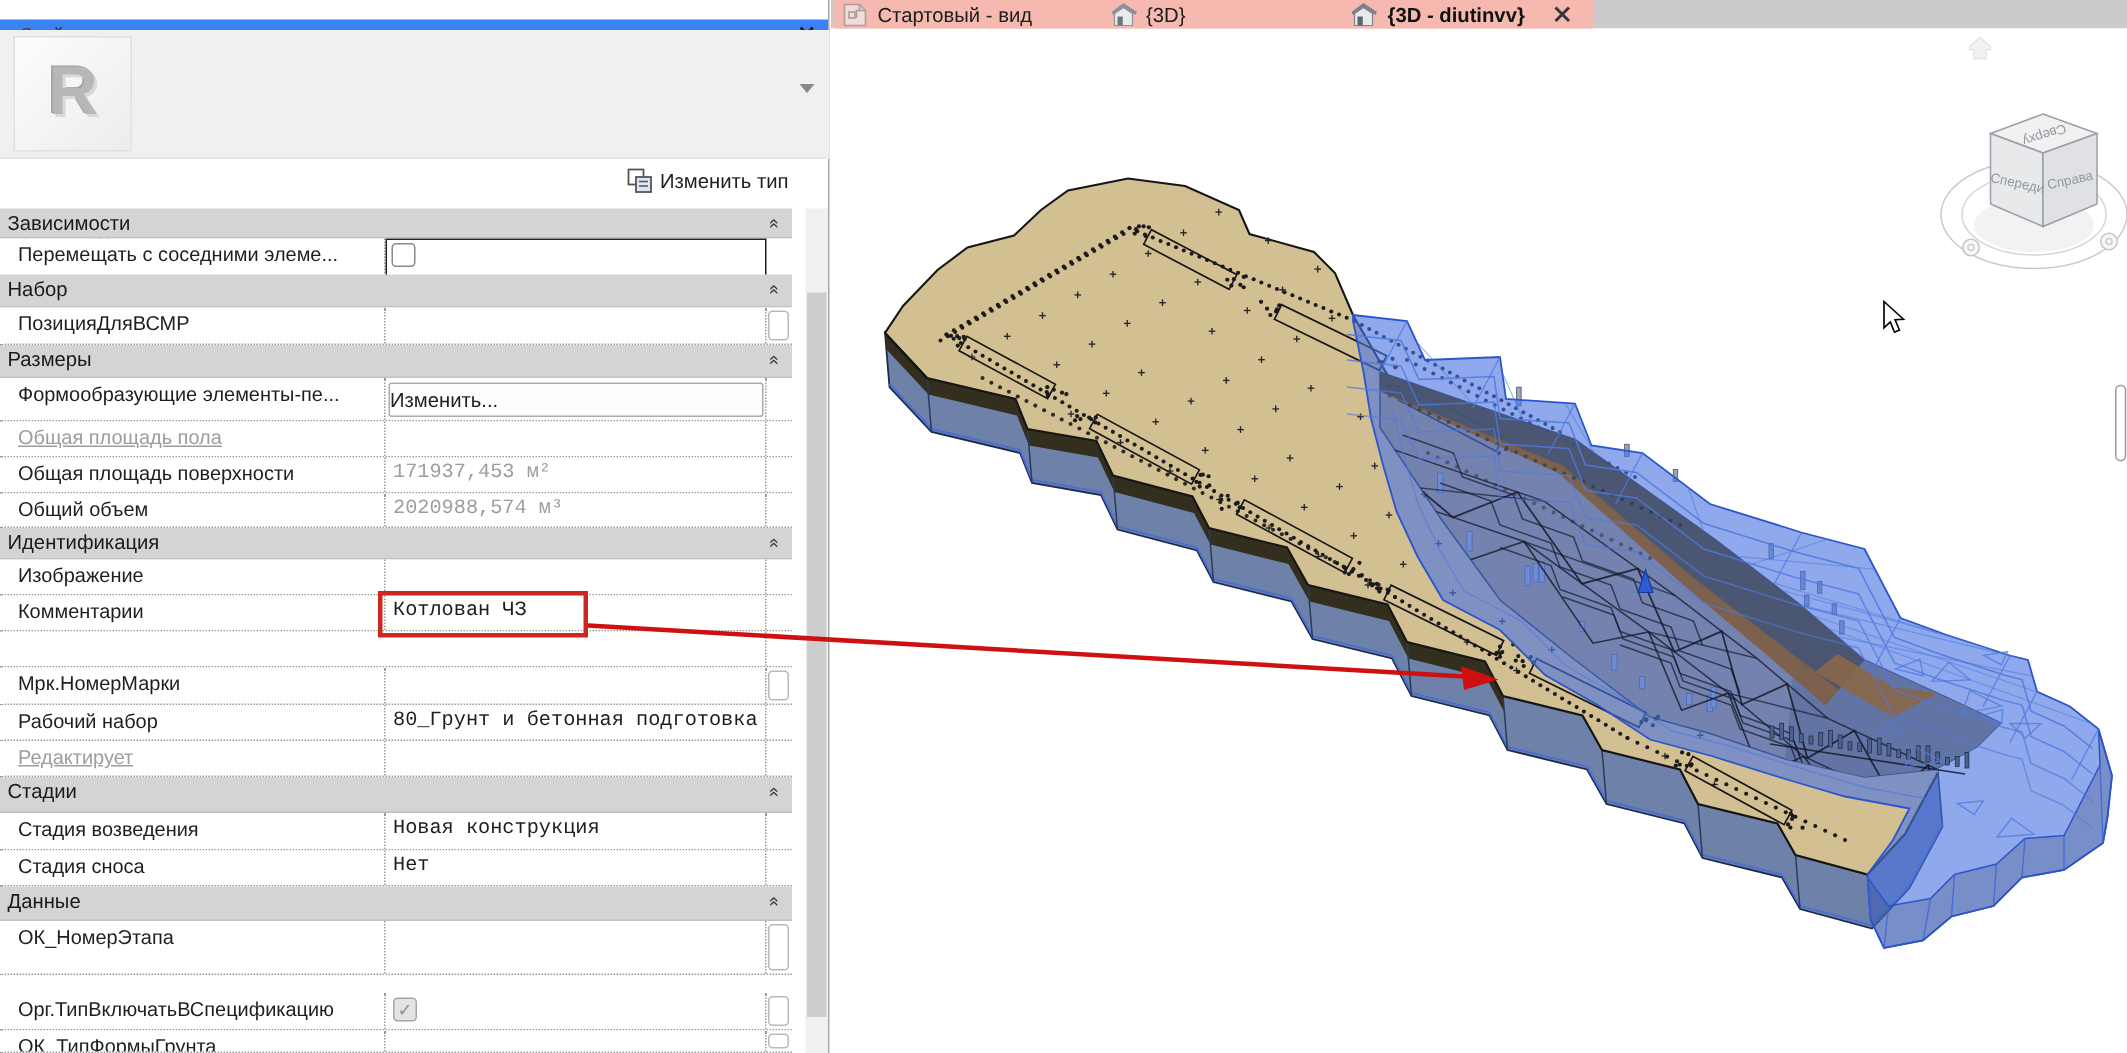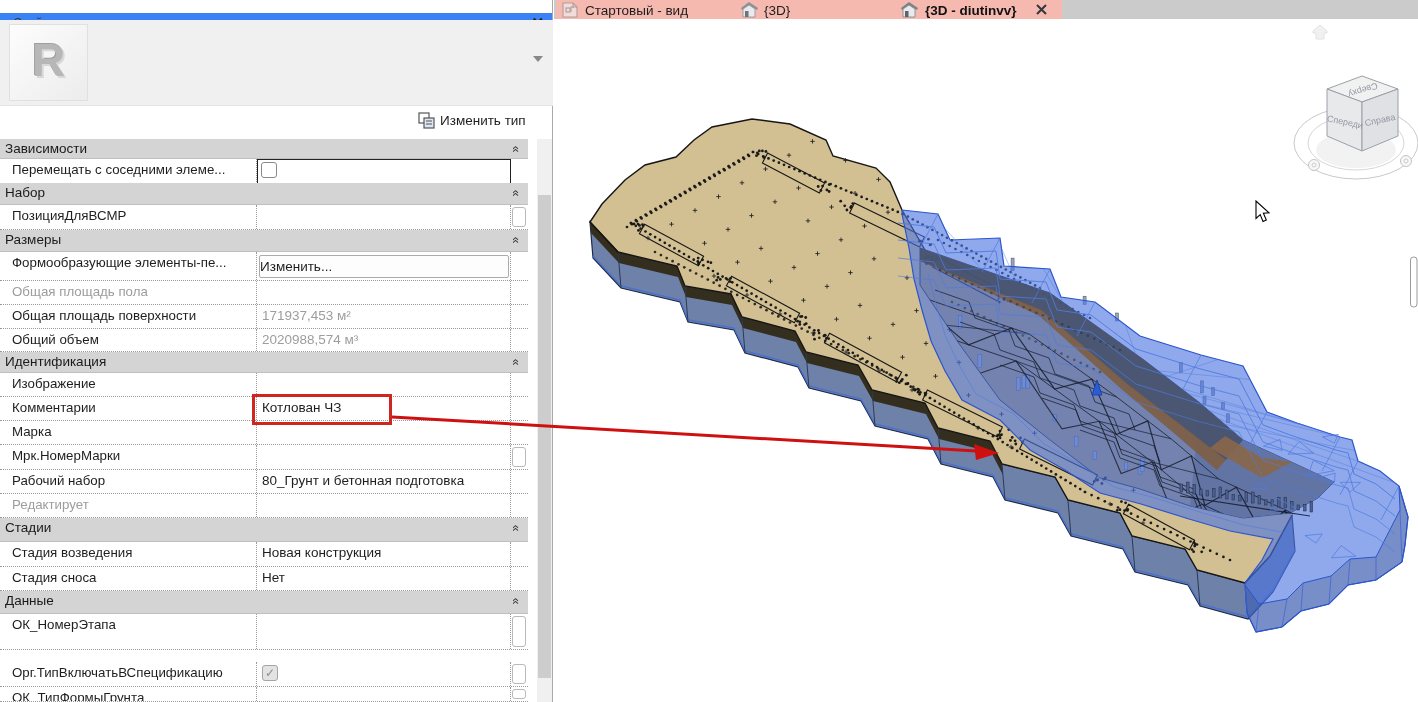"Общая площадь пола" .lab.gray { text-decoration: none -> underline }
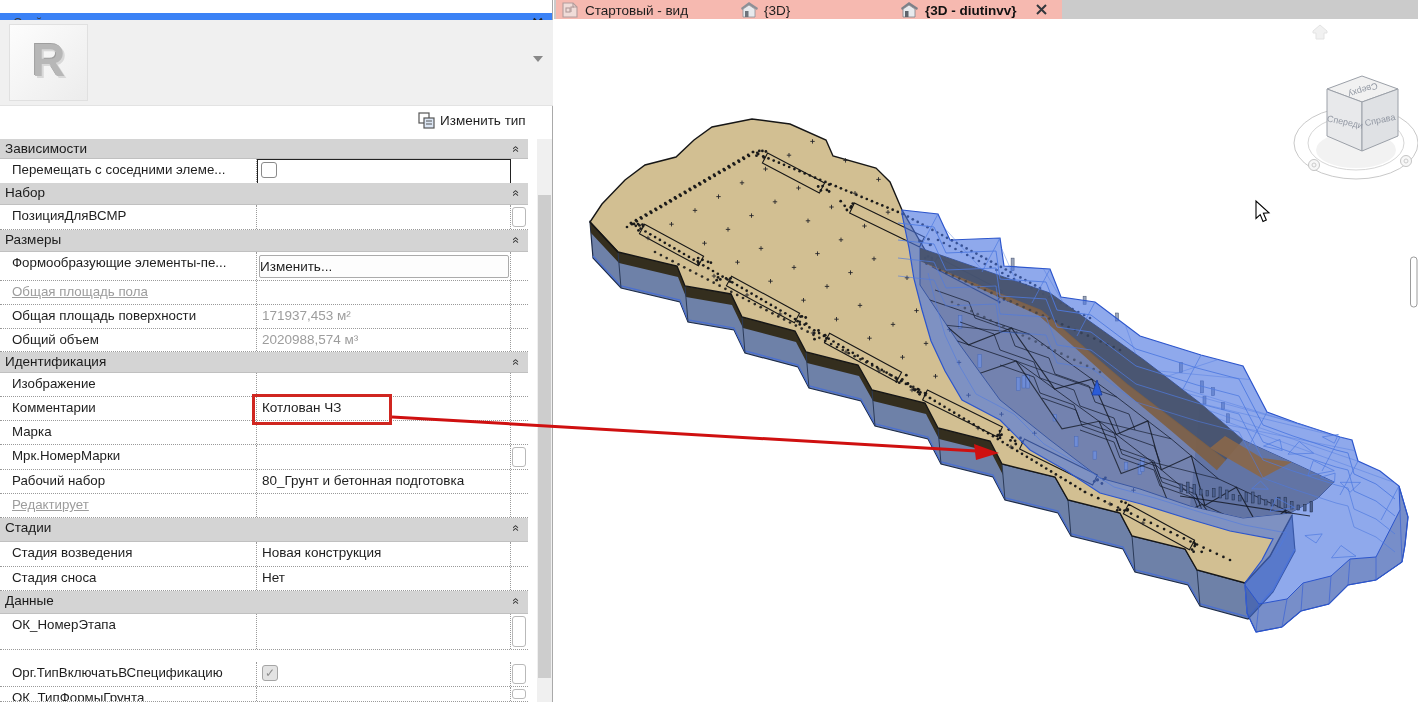"171937,453 м²" .val { font-family: none -> Liberation Mono, monospace }
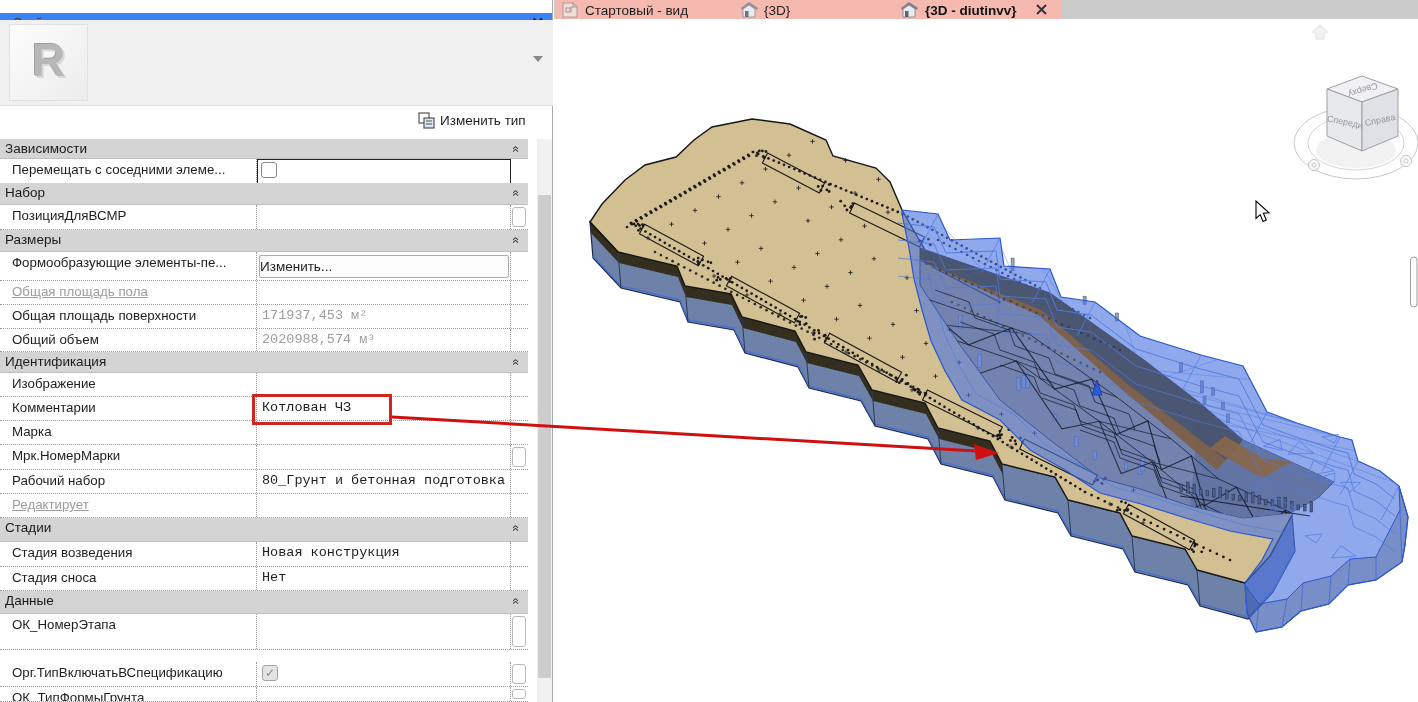"Марка" div.lab { html: <div>Марка</div> -> none }
